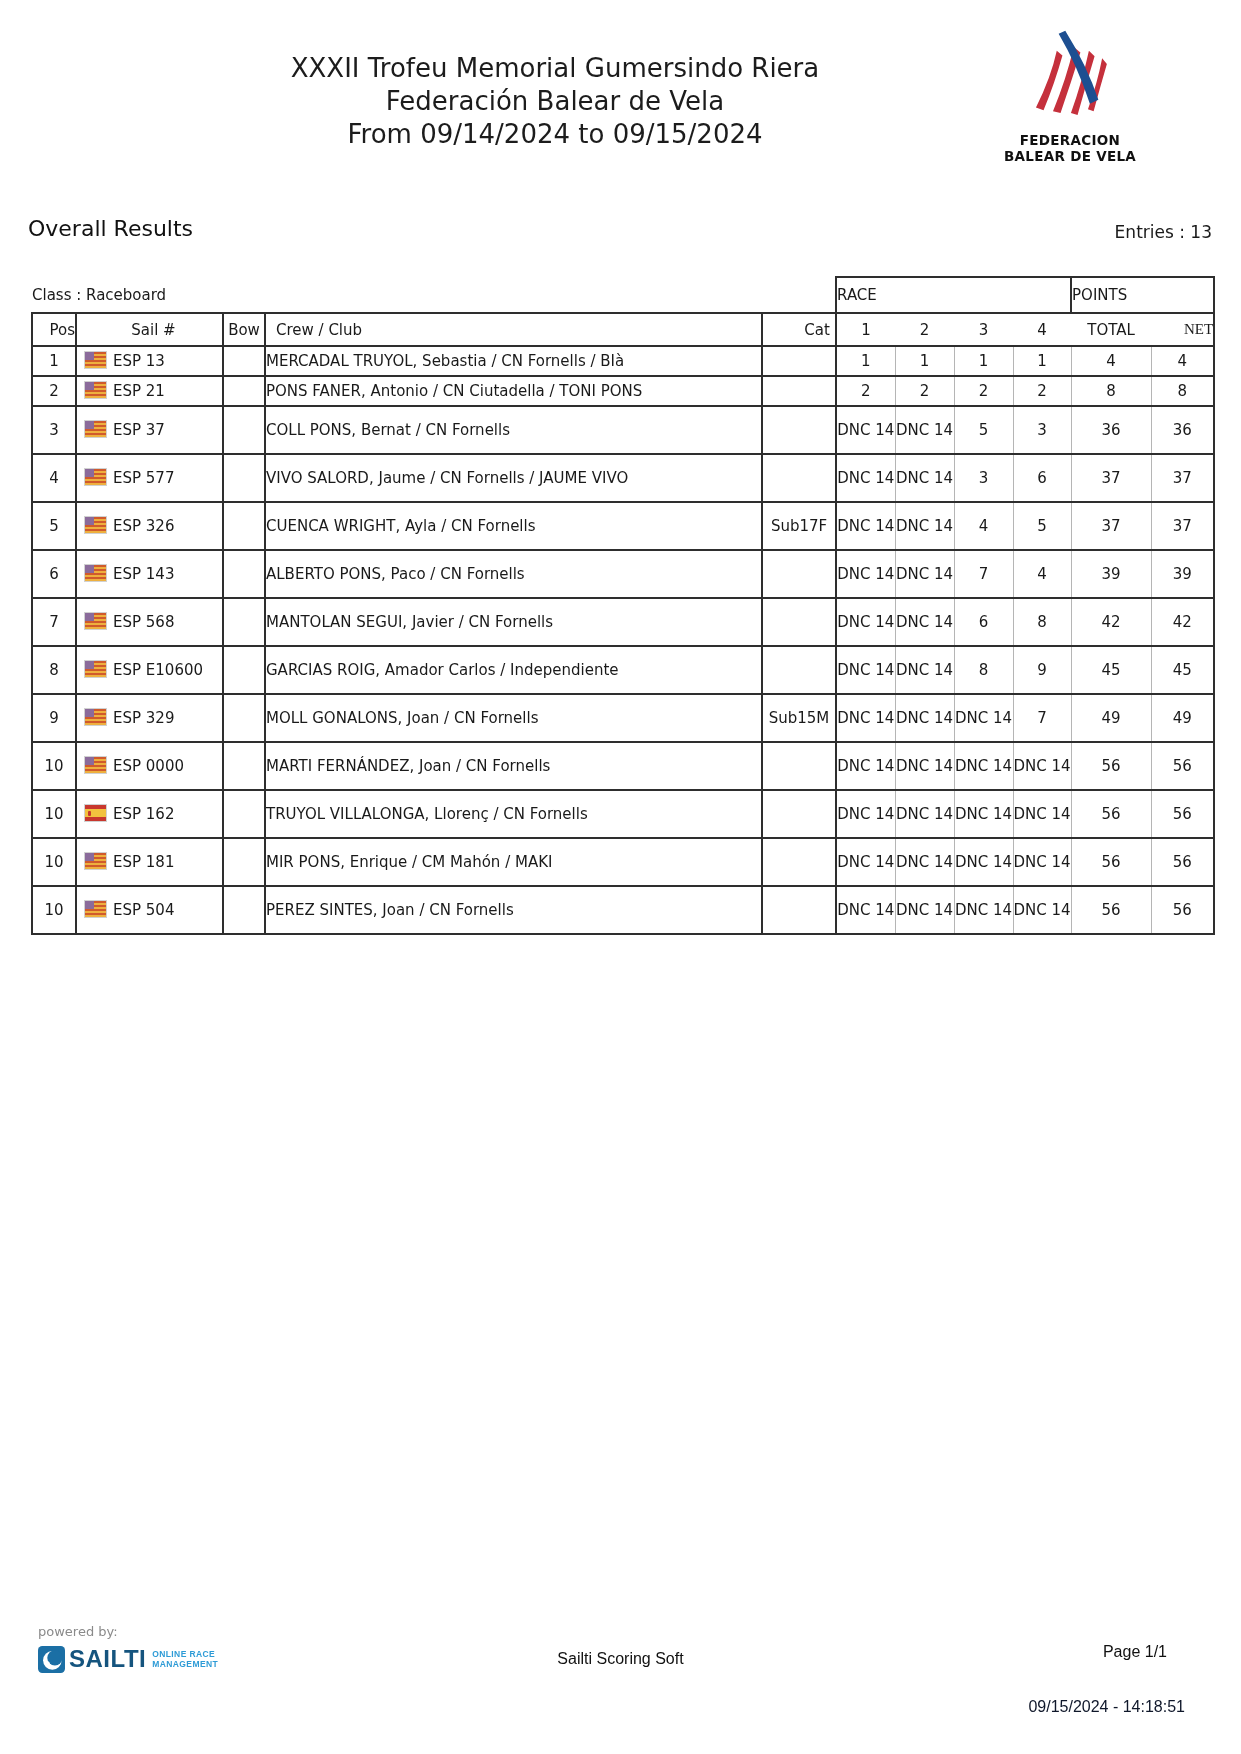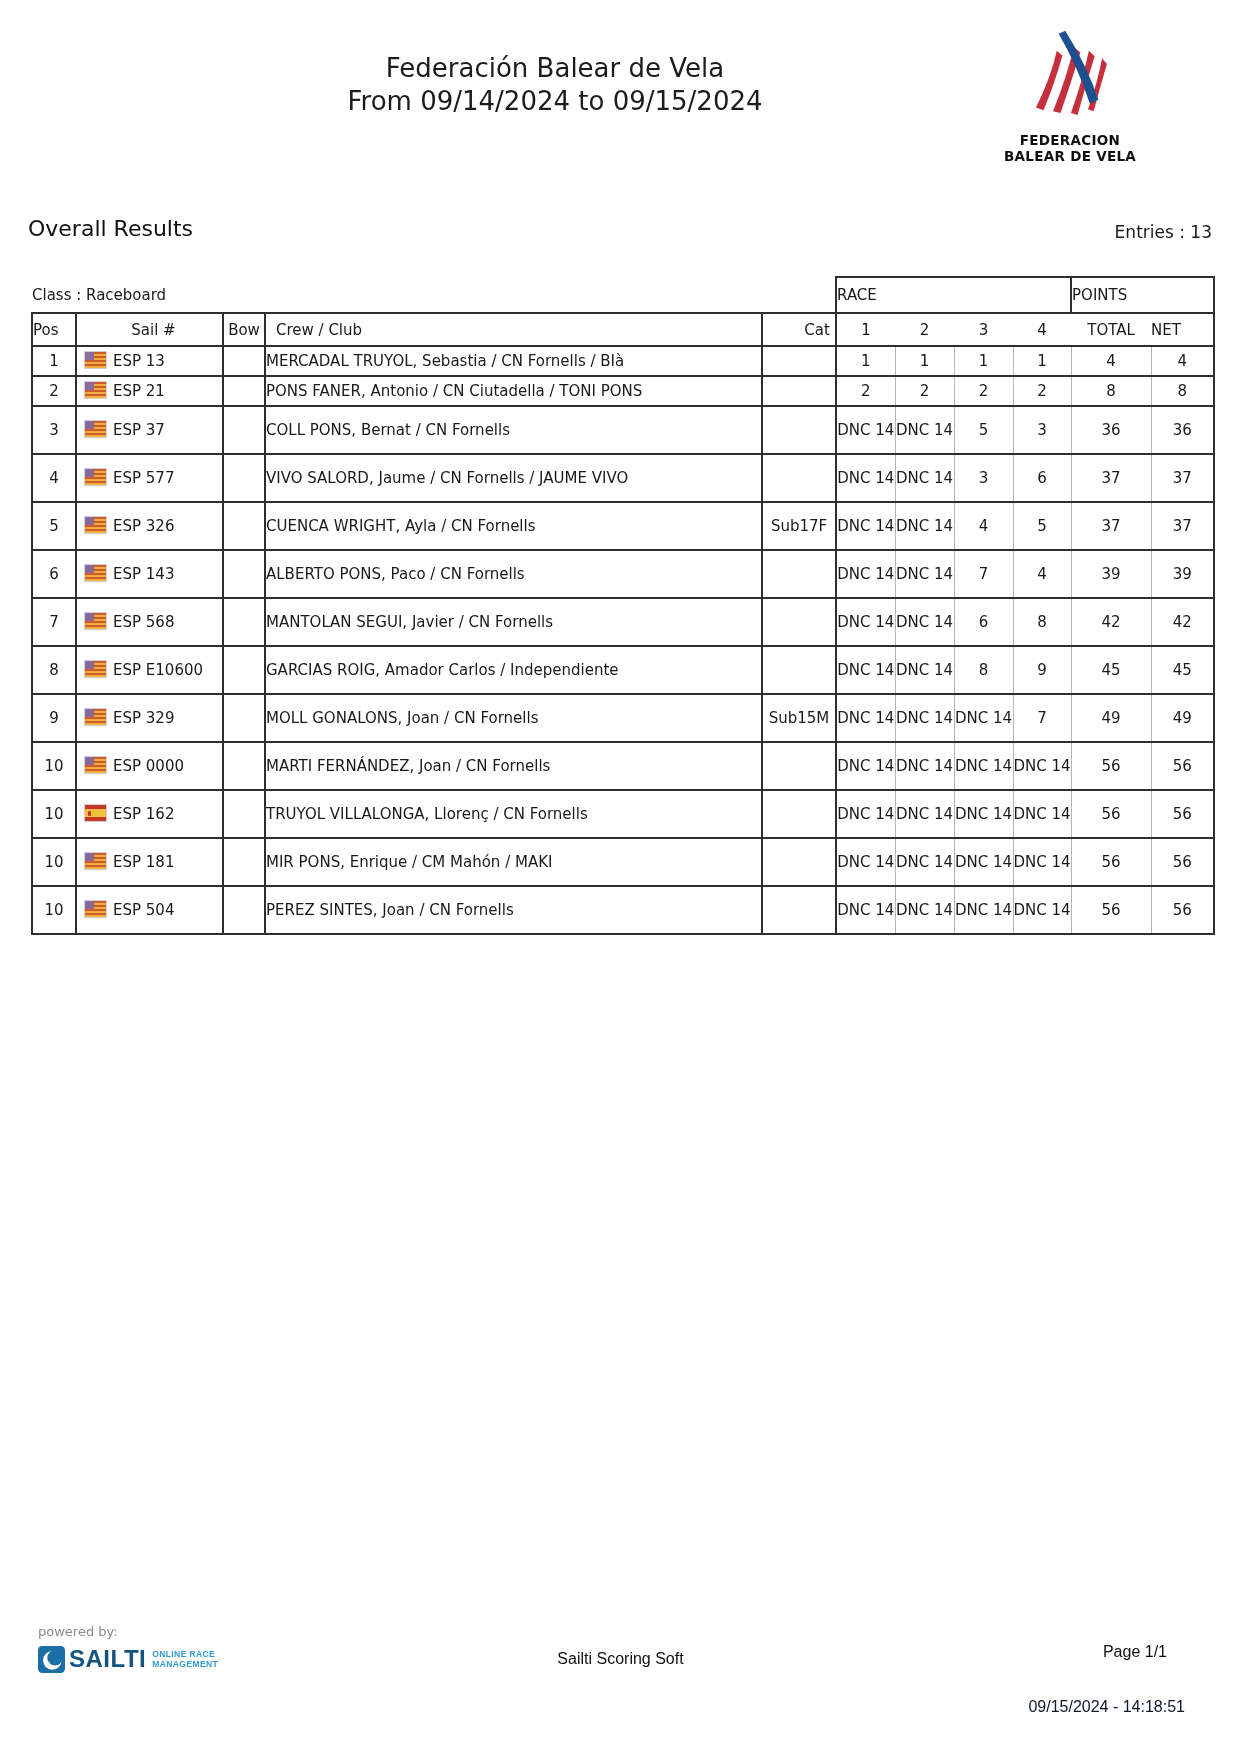"XXXII Trofeu Memorial Gumersindo Riera" div { html: none -> <div>XXXII Trofeu Memorial Gumersindo Riera</div> }
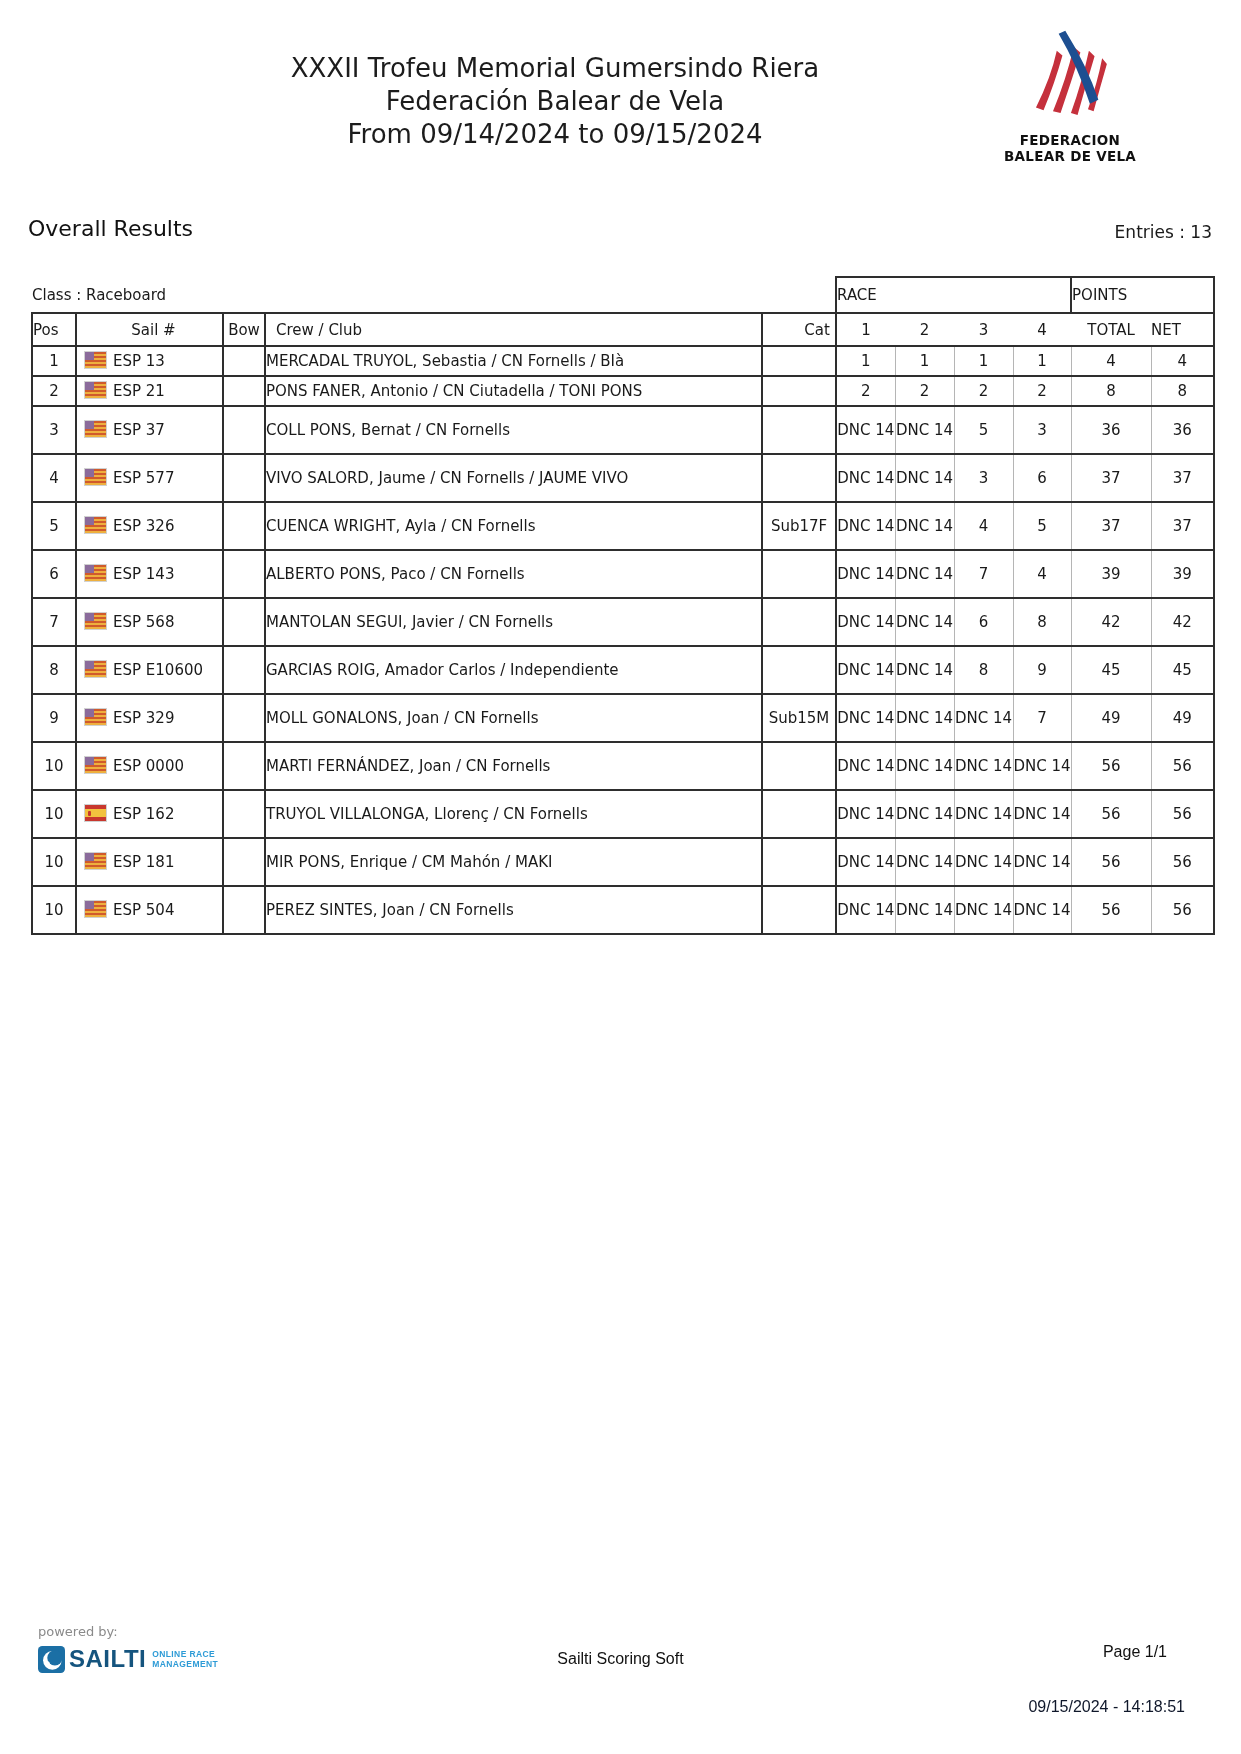"Pos" .hrow .c-pos { text-align: left -> right }
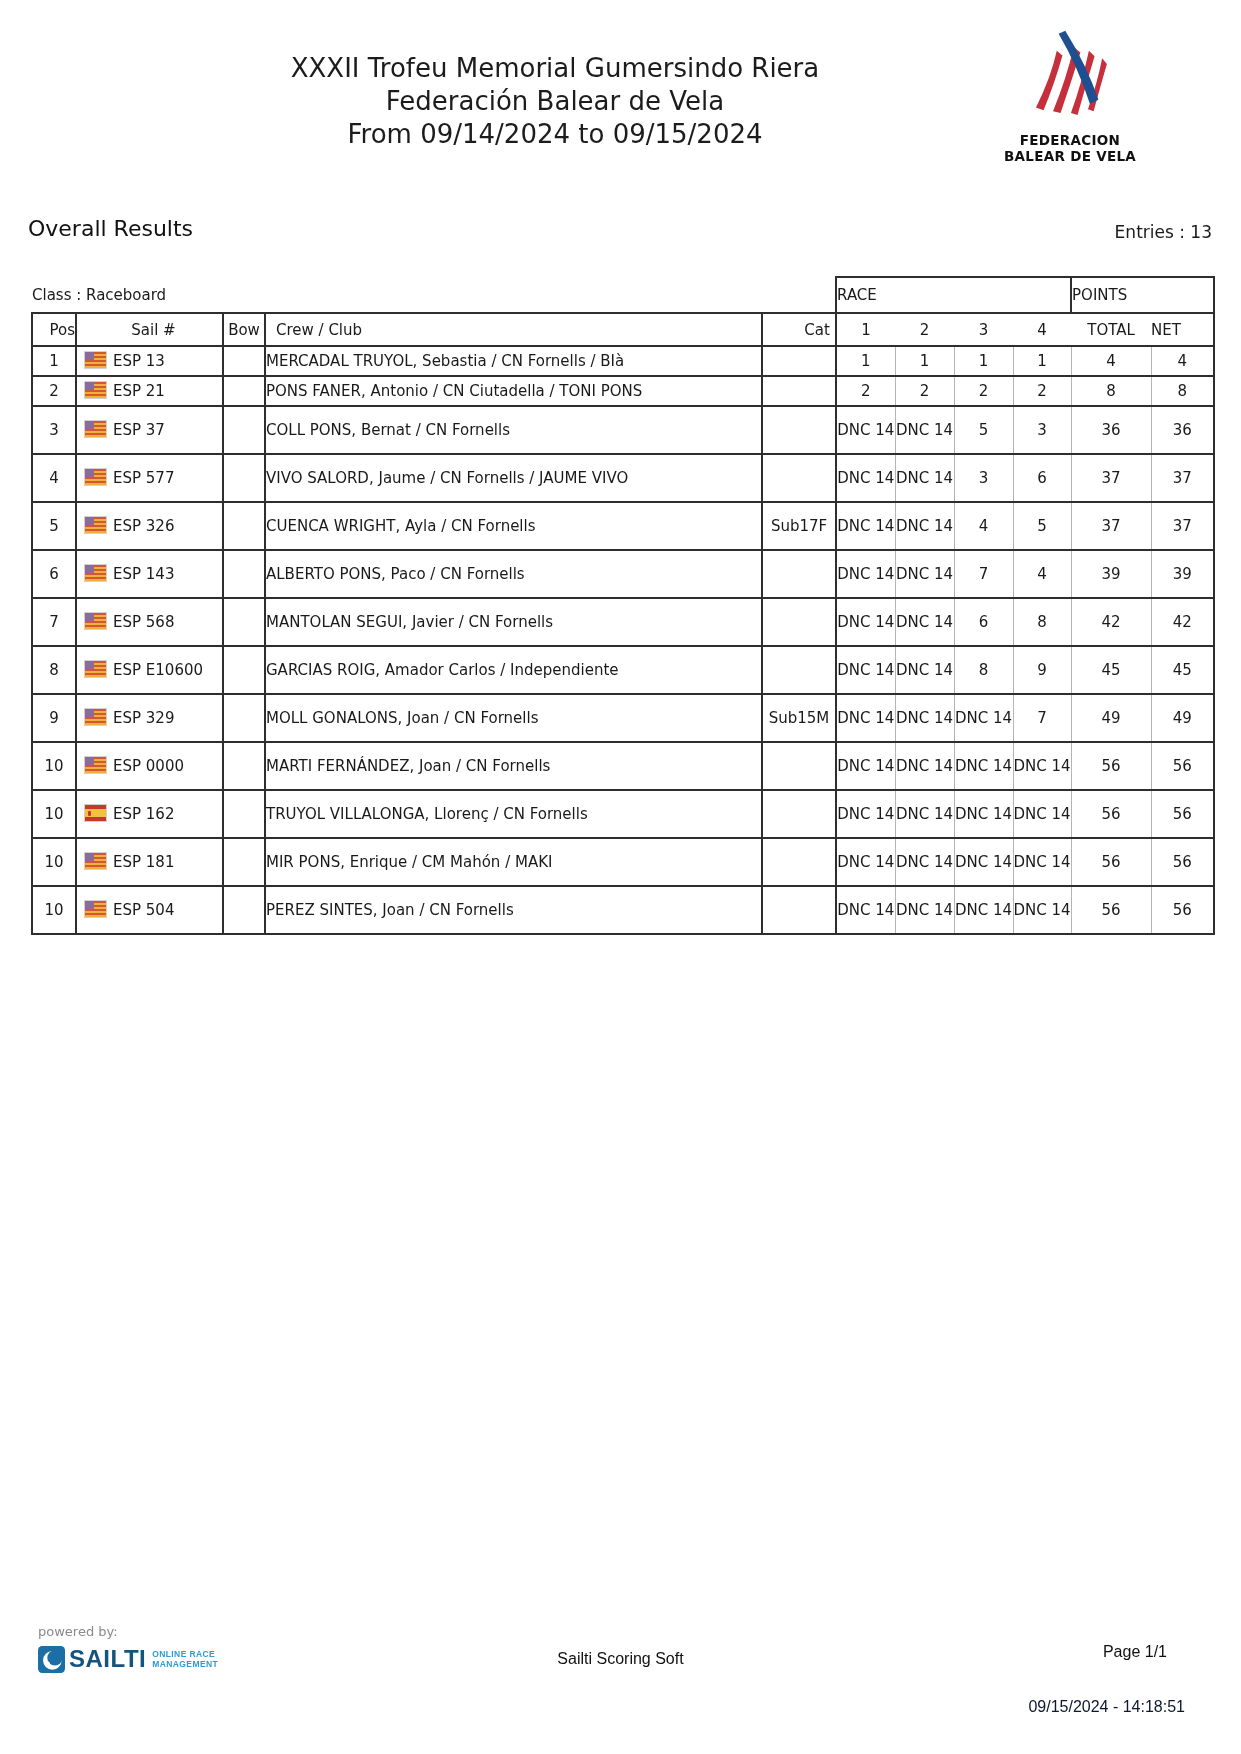"NET" .hrow .c-net { font-family: none -> Liberation Serif, serif; text-align: left -> right }
